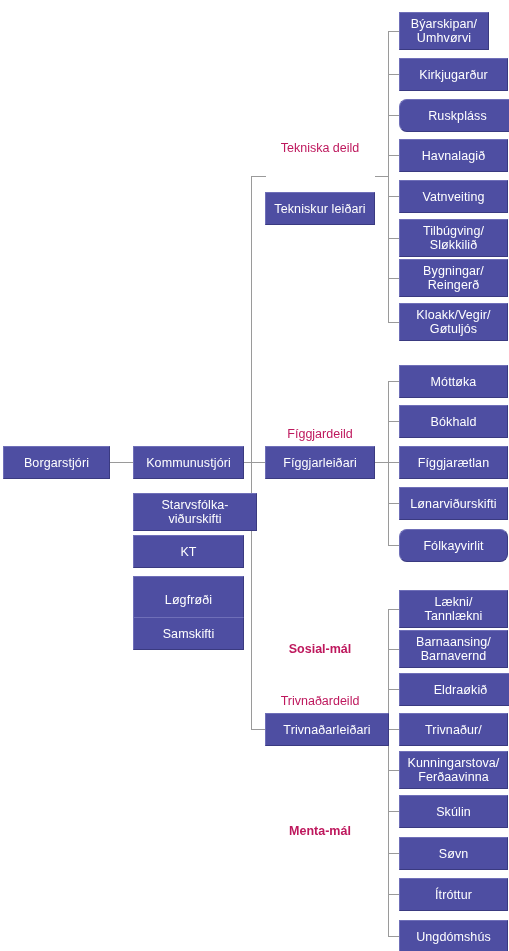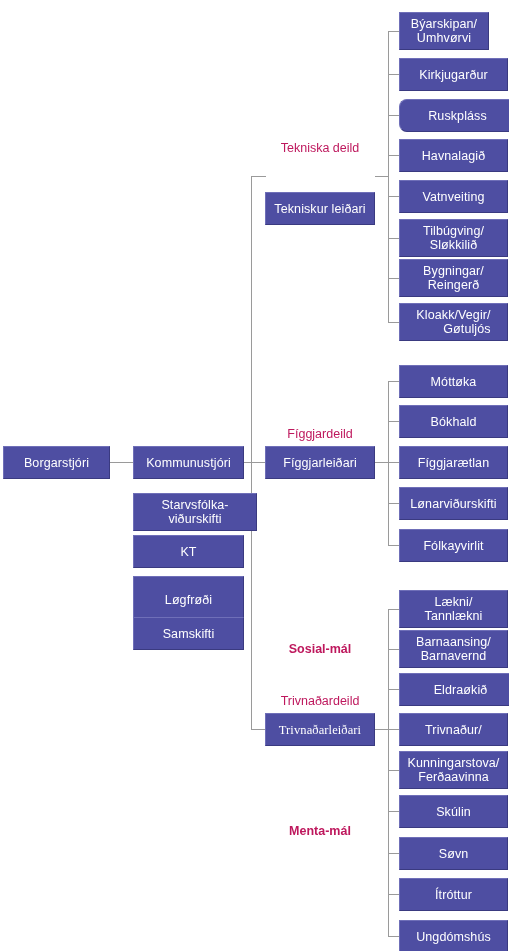"Kloakk/Vegir/" div.node { text-align: right -> none }
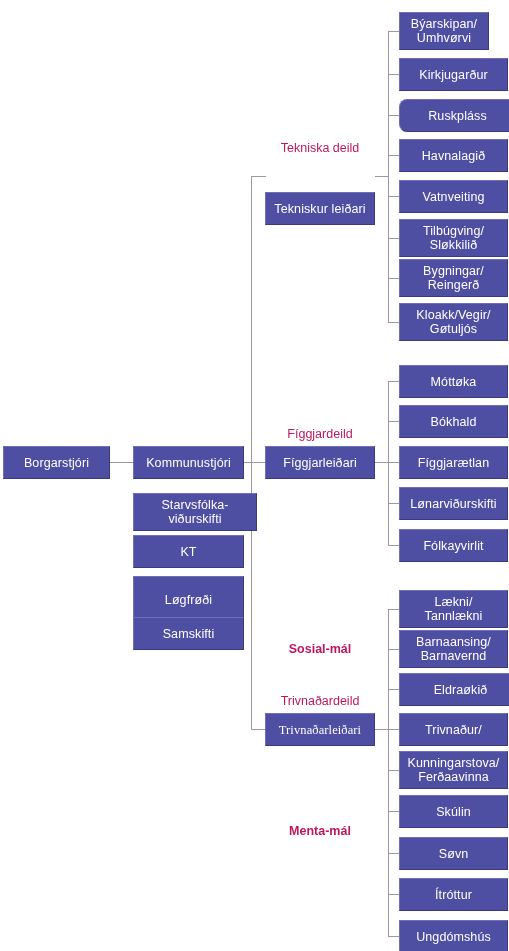"Fólkayvirlit" div.node { border-radius: none -> 8px }
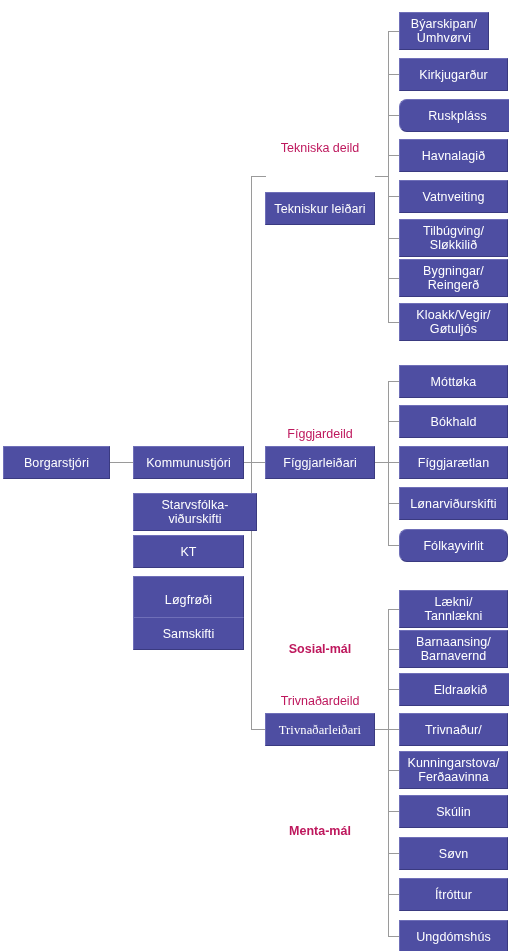"Trivnaðarleiðari" div.node { font-family: Liberation Serif, serif -> none; width: 110px -> 124px }
